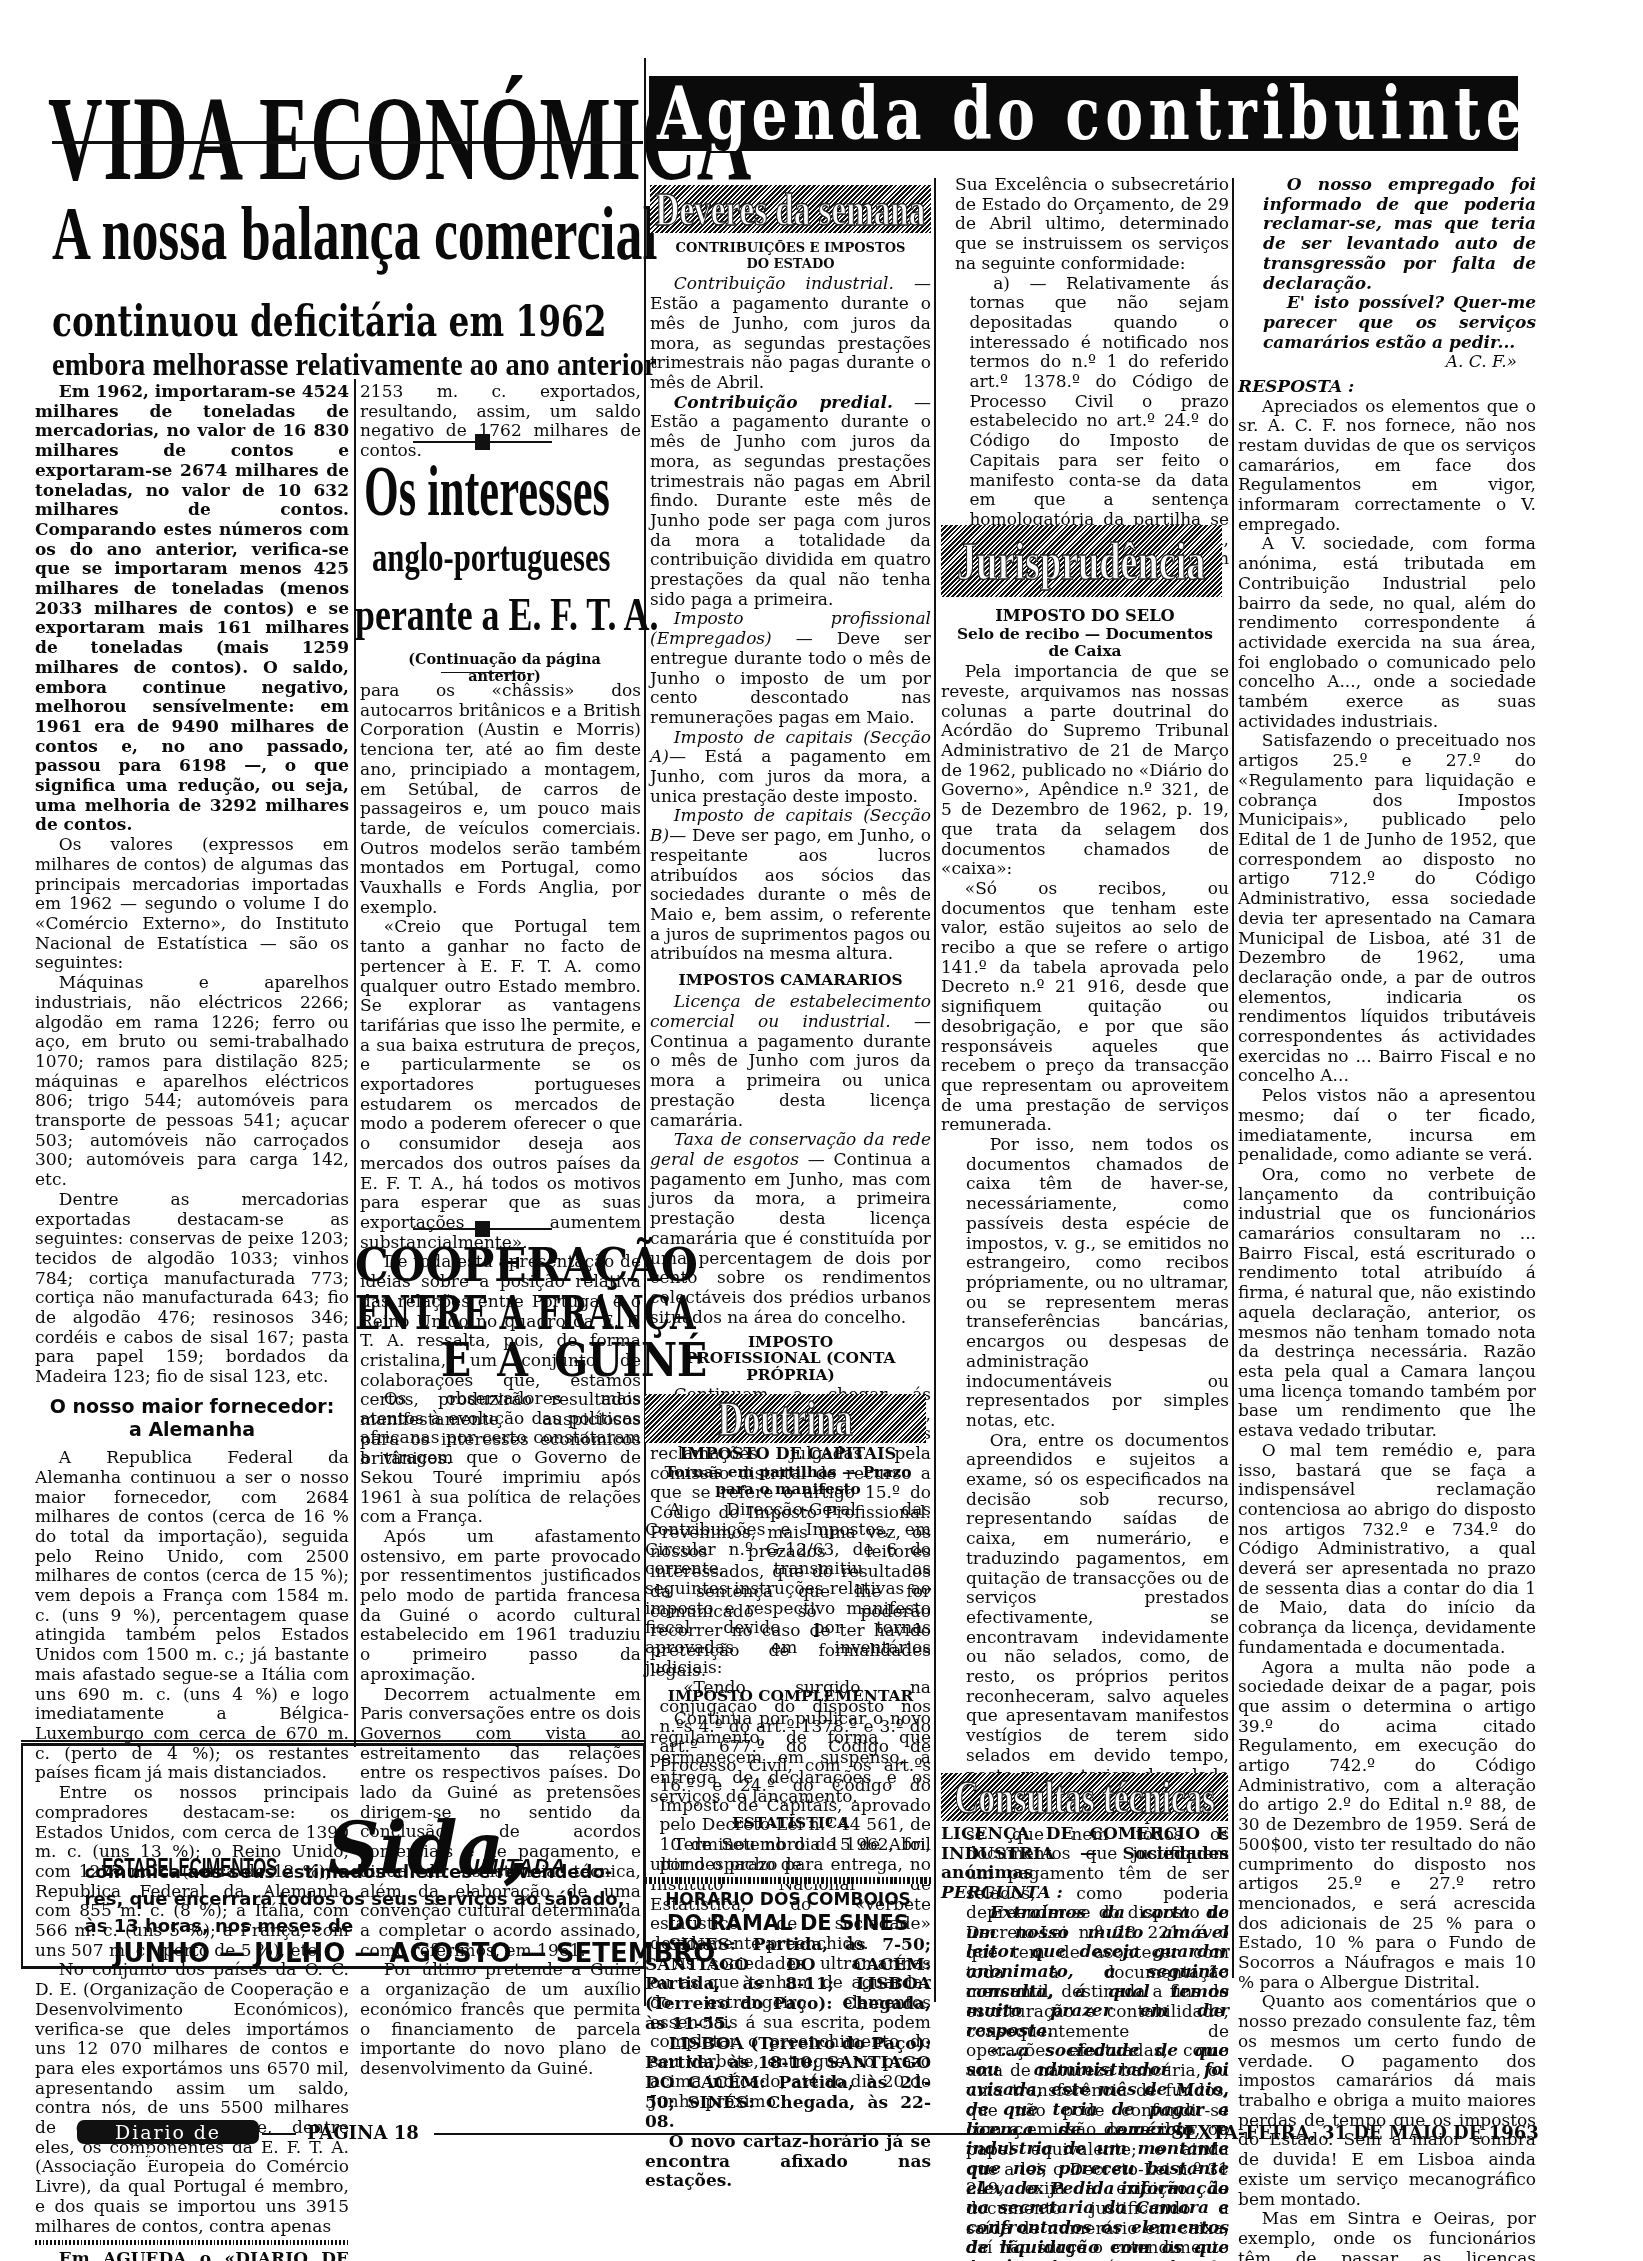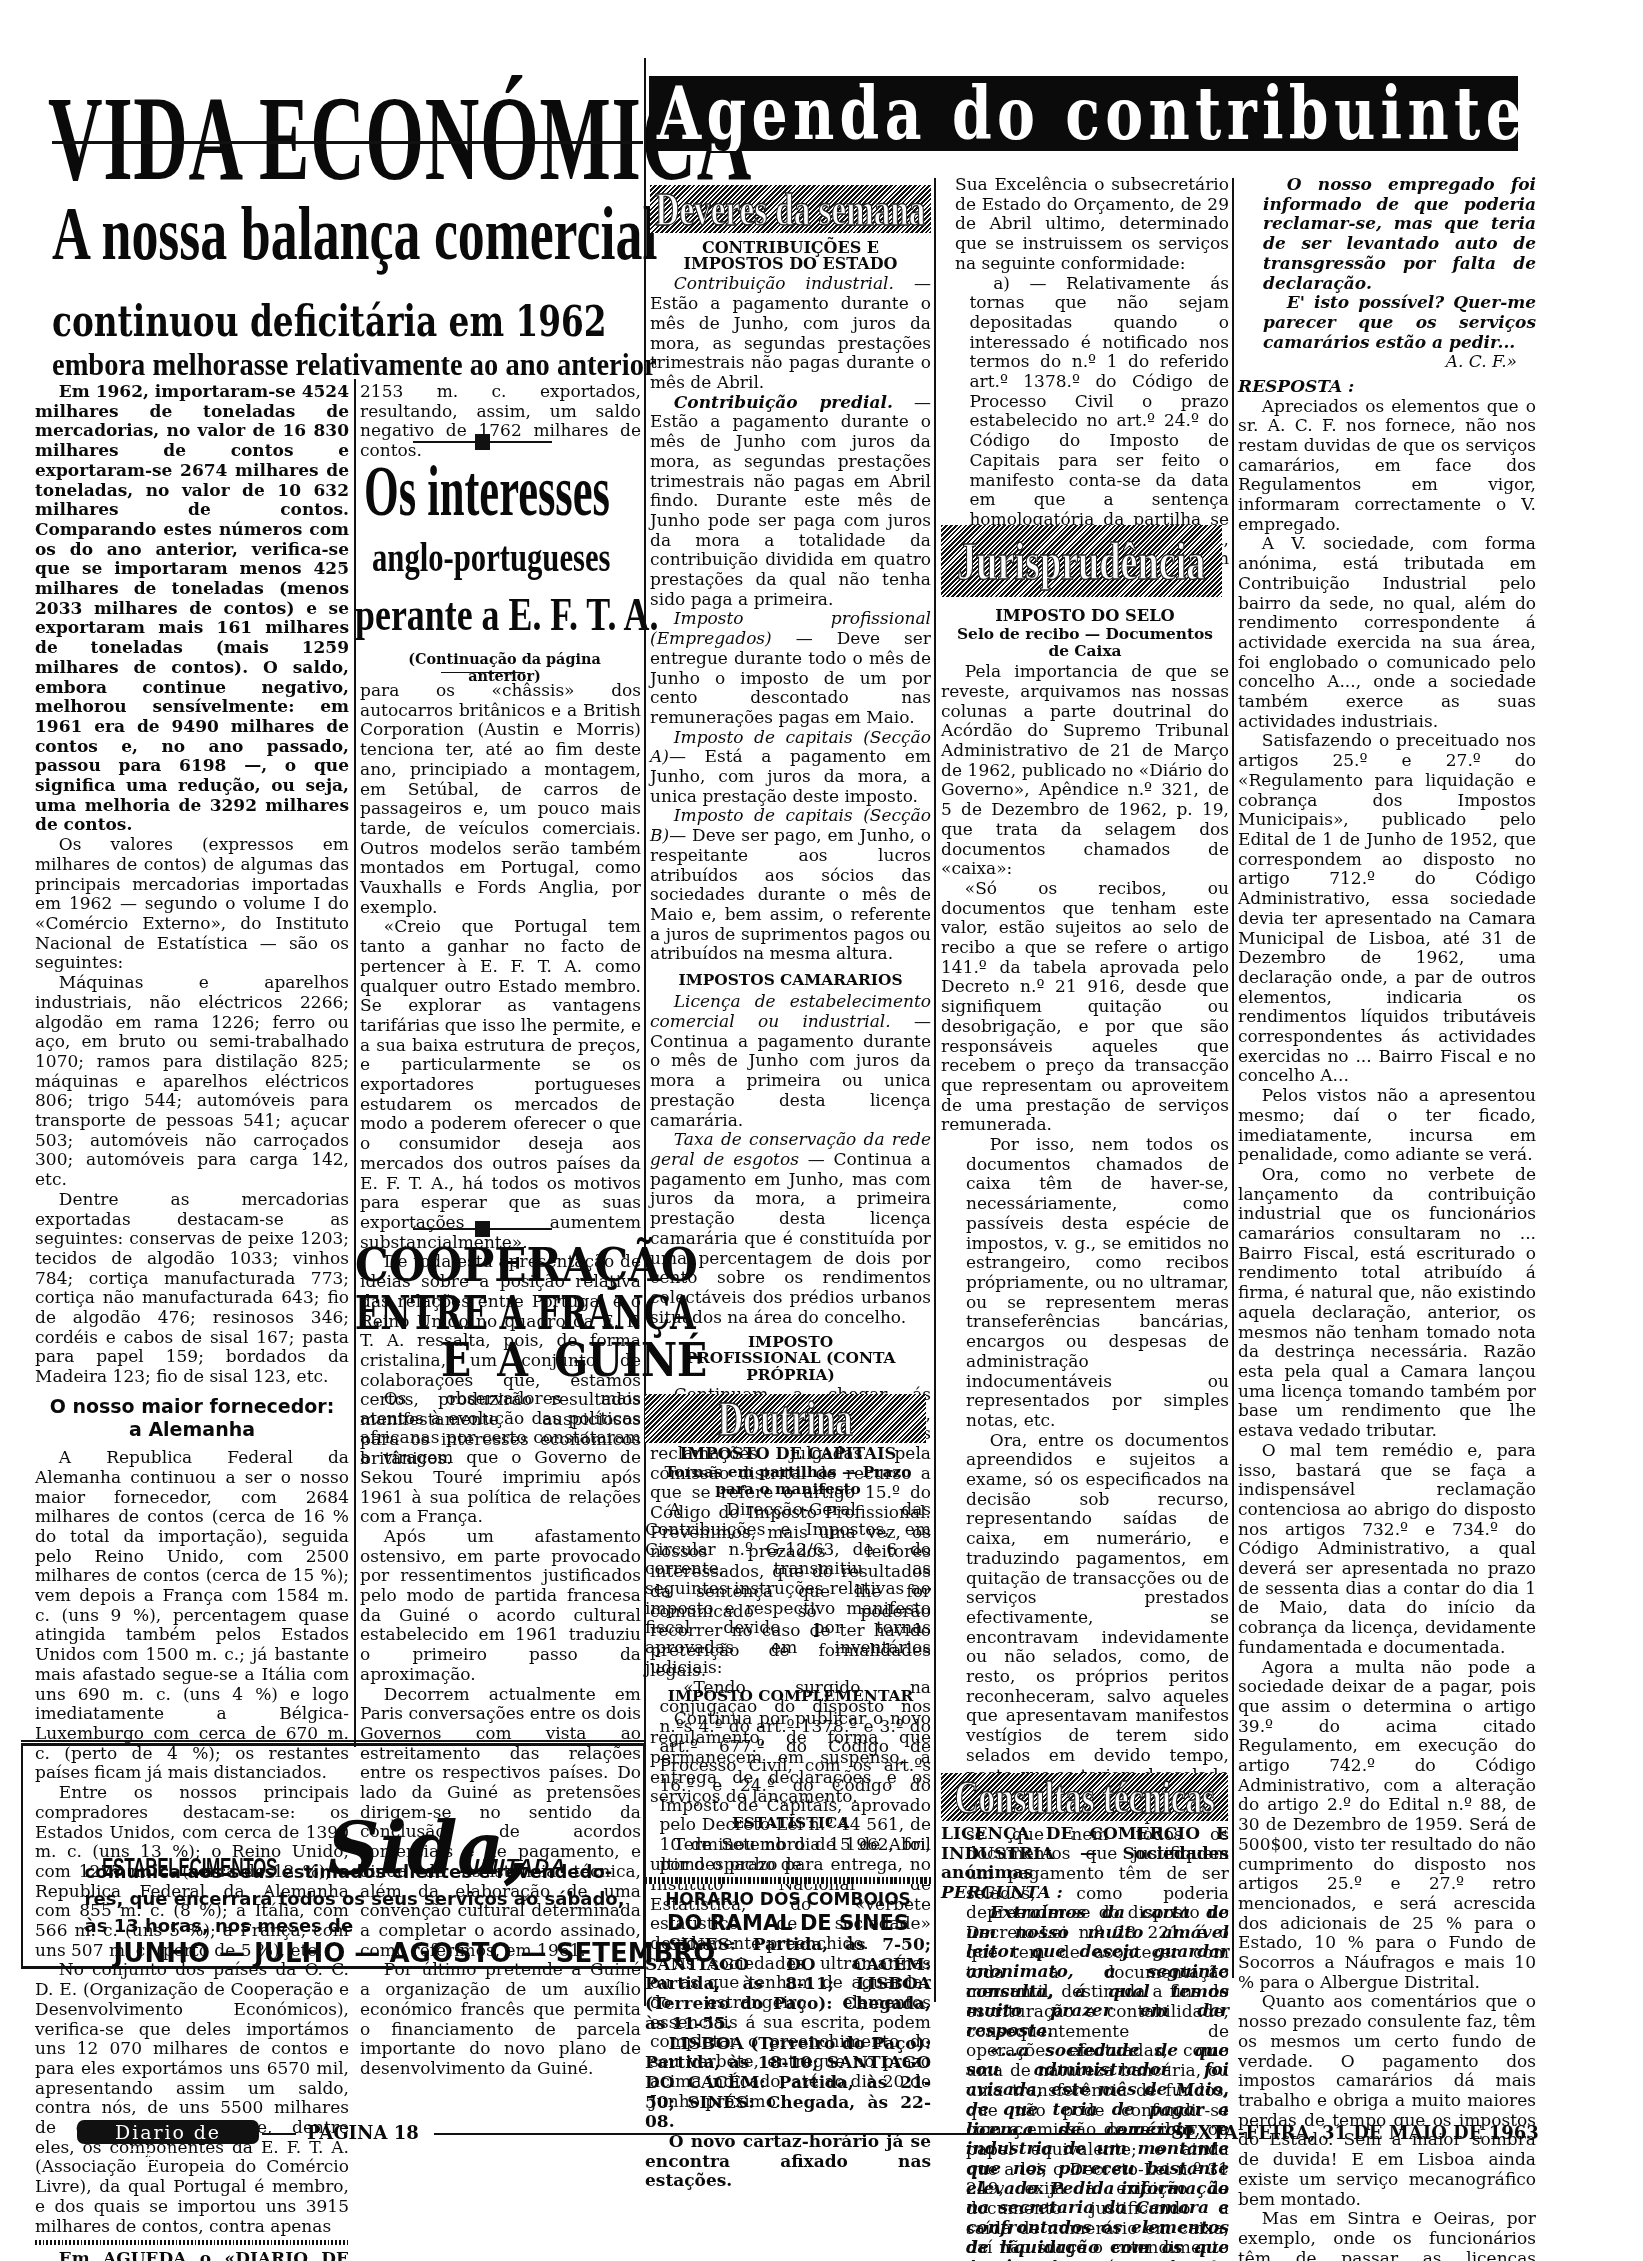"CONTRIBUIÇÕES E IMPOSTOS DO ESTADO" p.sec-head { font-size: 16px -> 13px }
